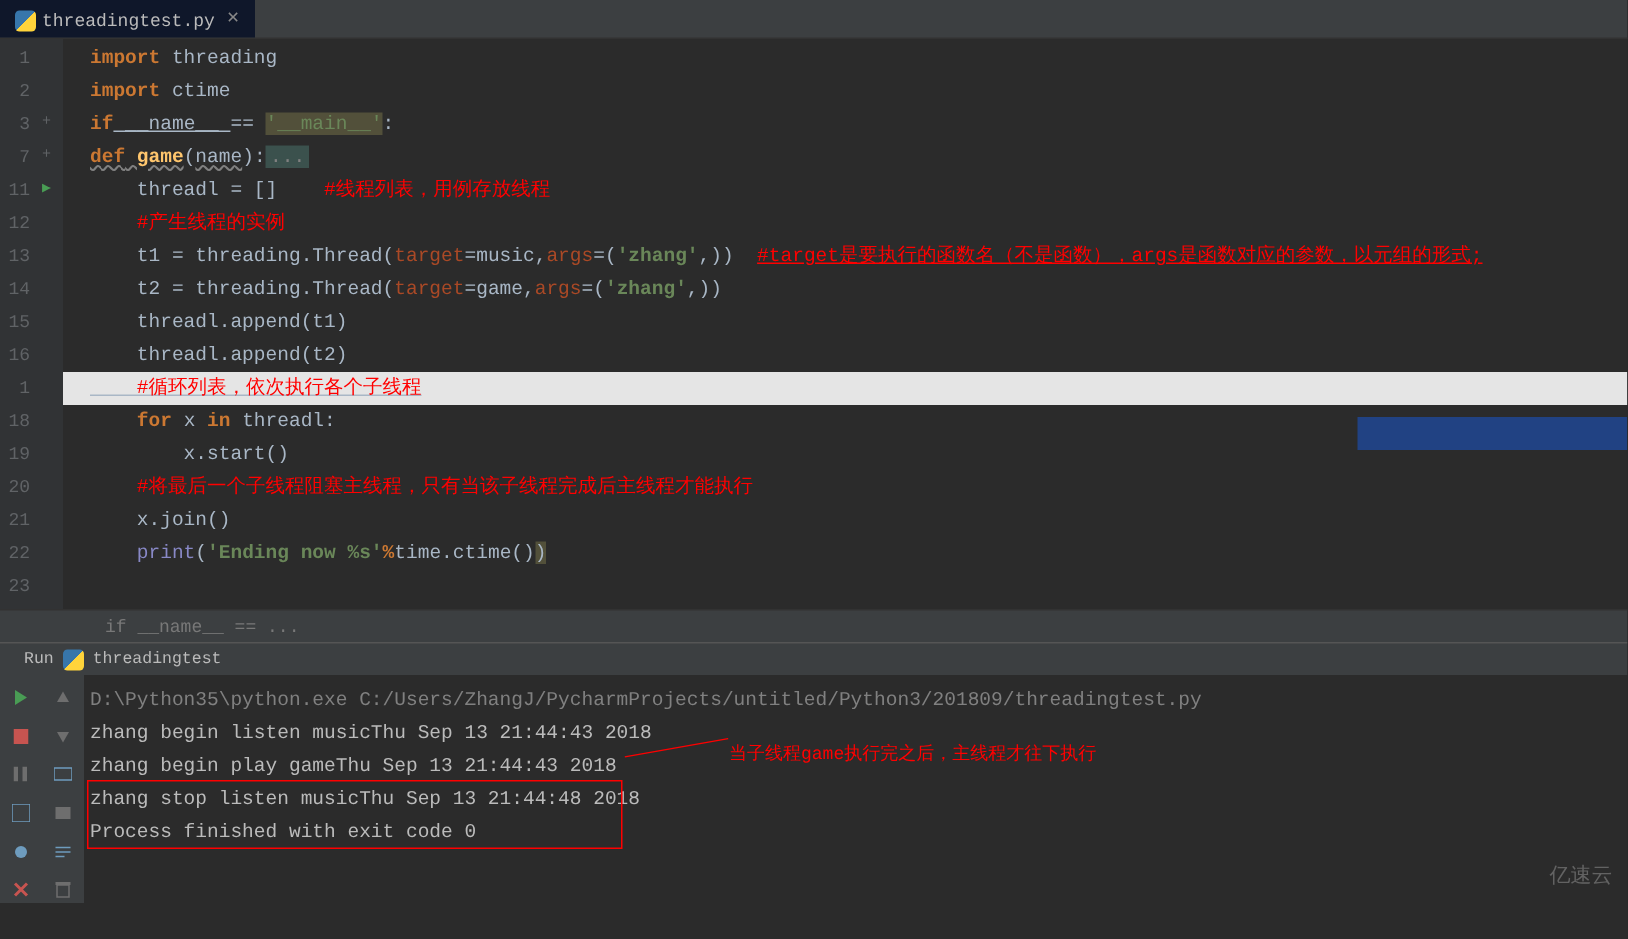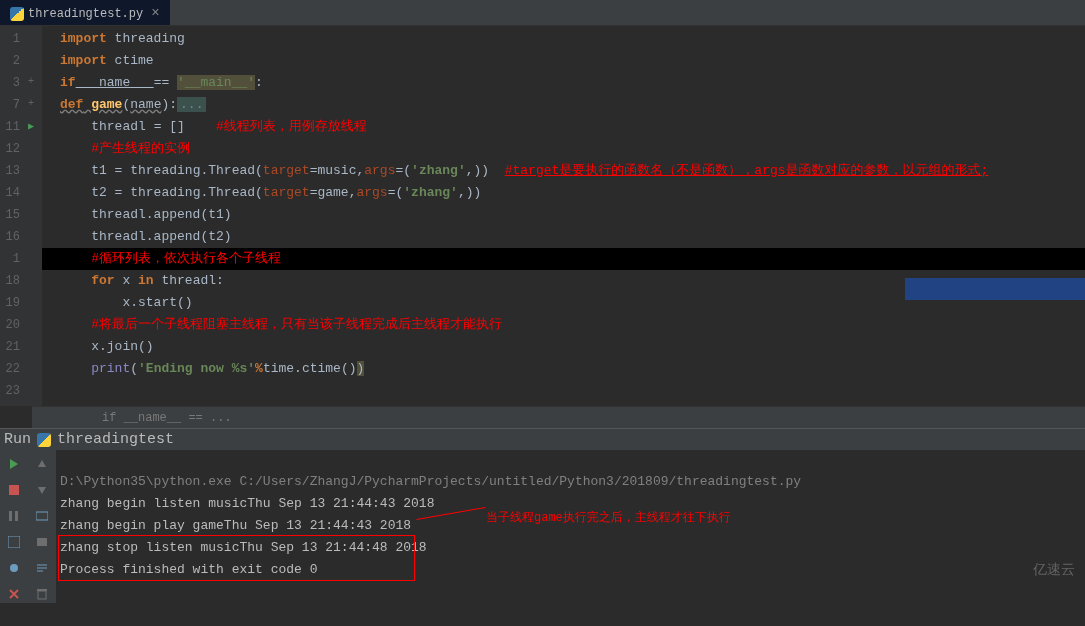"#循环列表，依次执行各个子线程" .hl-line { background: #000000 -> #e5e5e5; text-decoration: none -> underline }
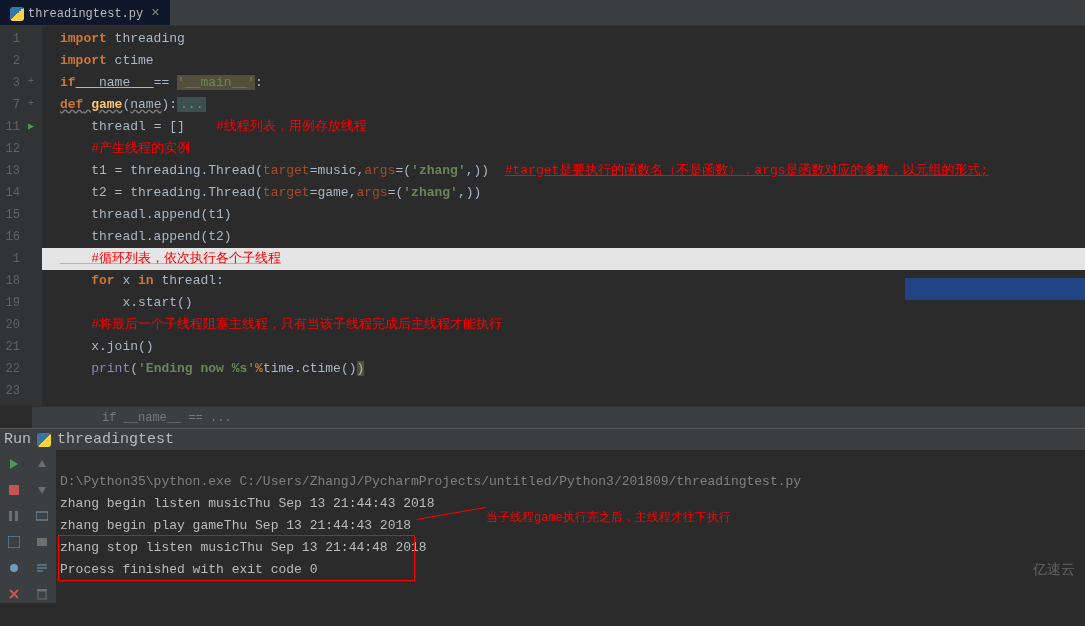"if __name__ == ..." .breadcrumb { margin-left: 32px -> none }
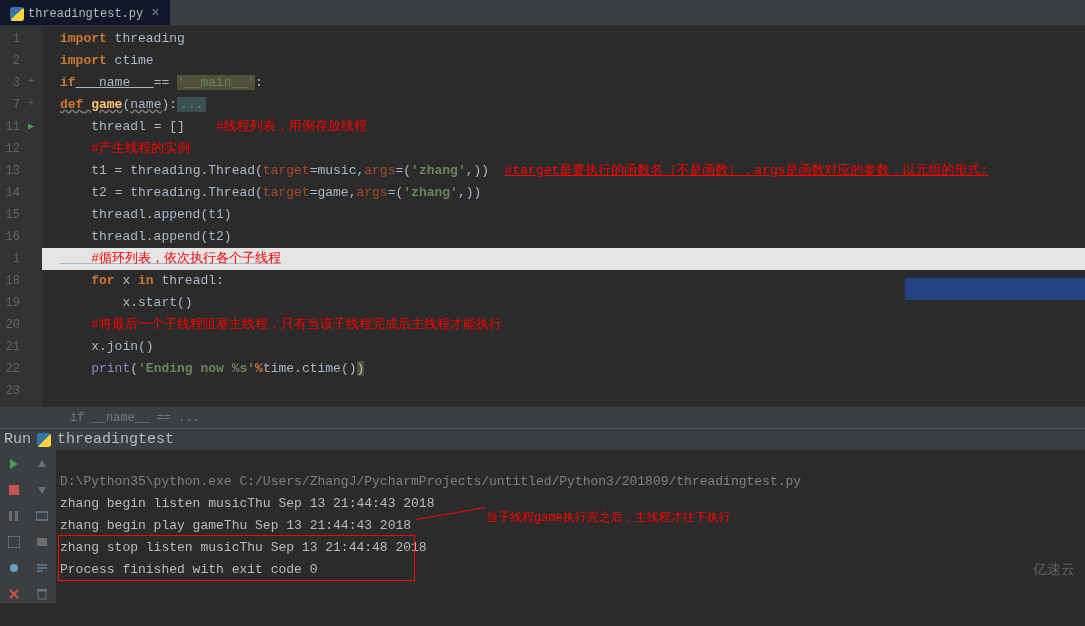"Run" .run-header { font-size: 15px -> 11px; padding-left: 4px -> 16px }
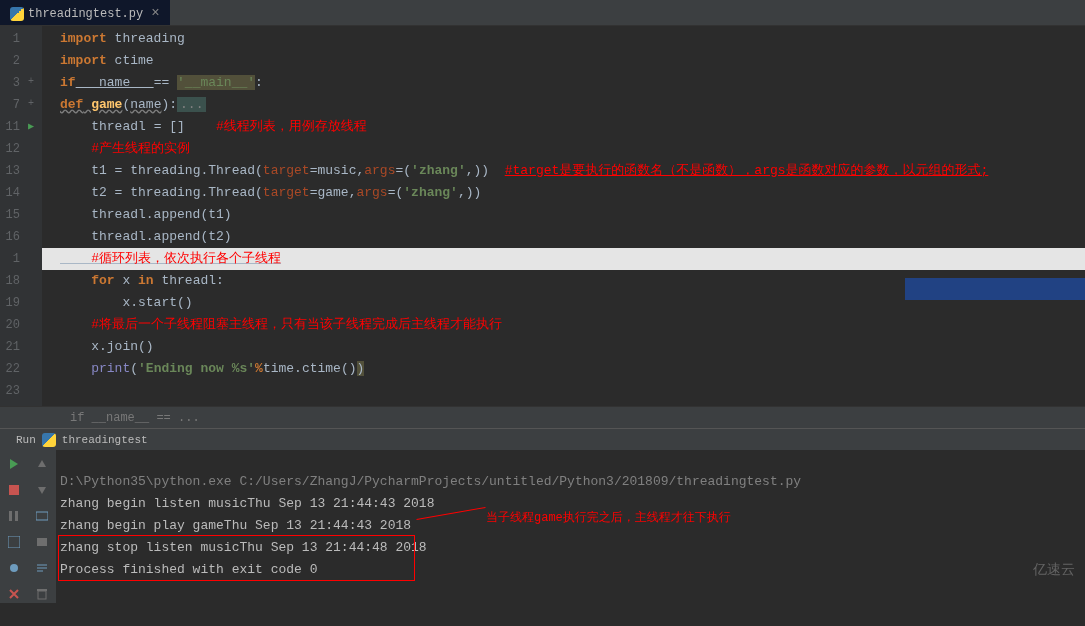"D:\Python35\python.exe" .run-body { align-items: center -> none }
